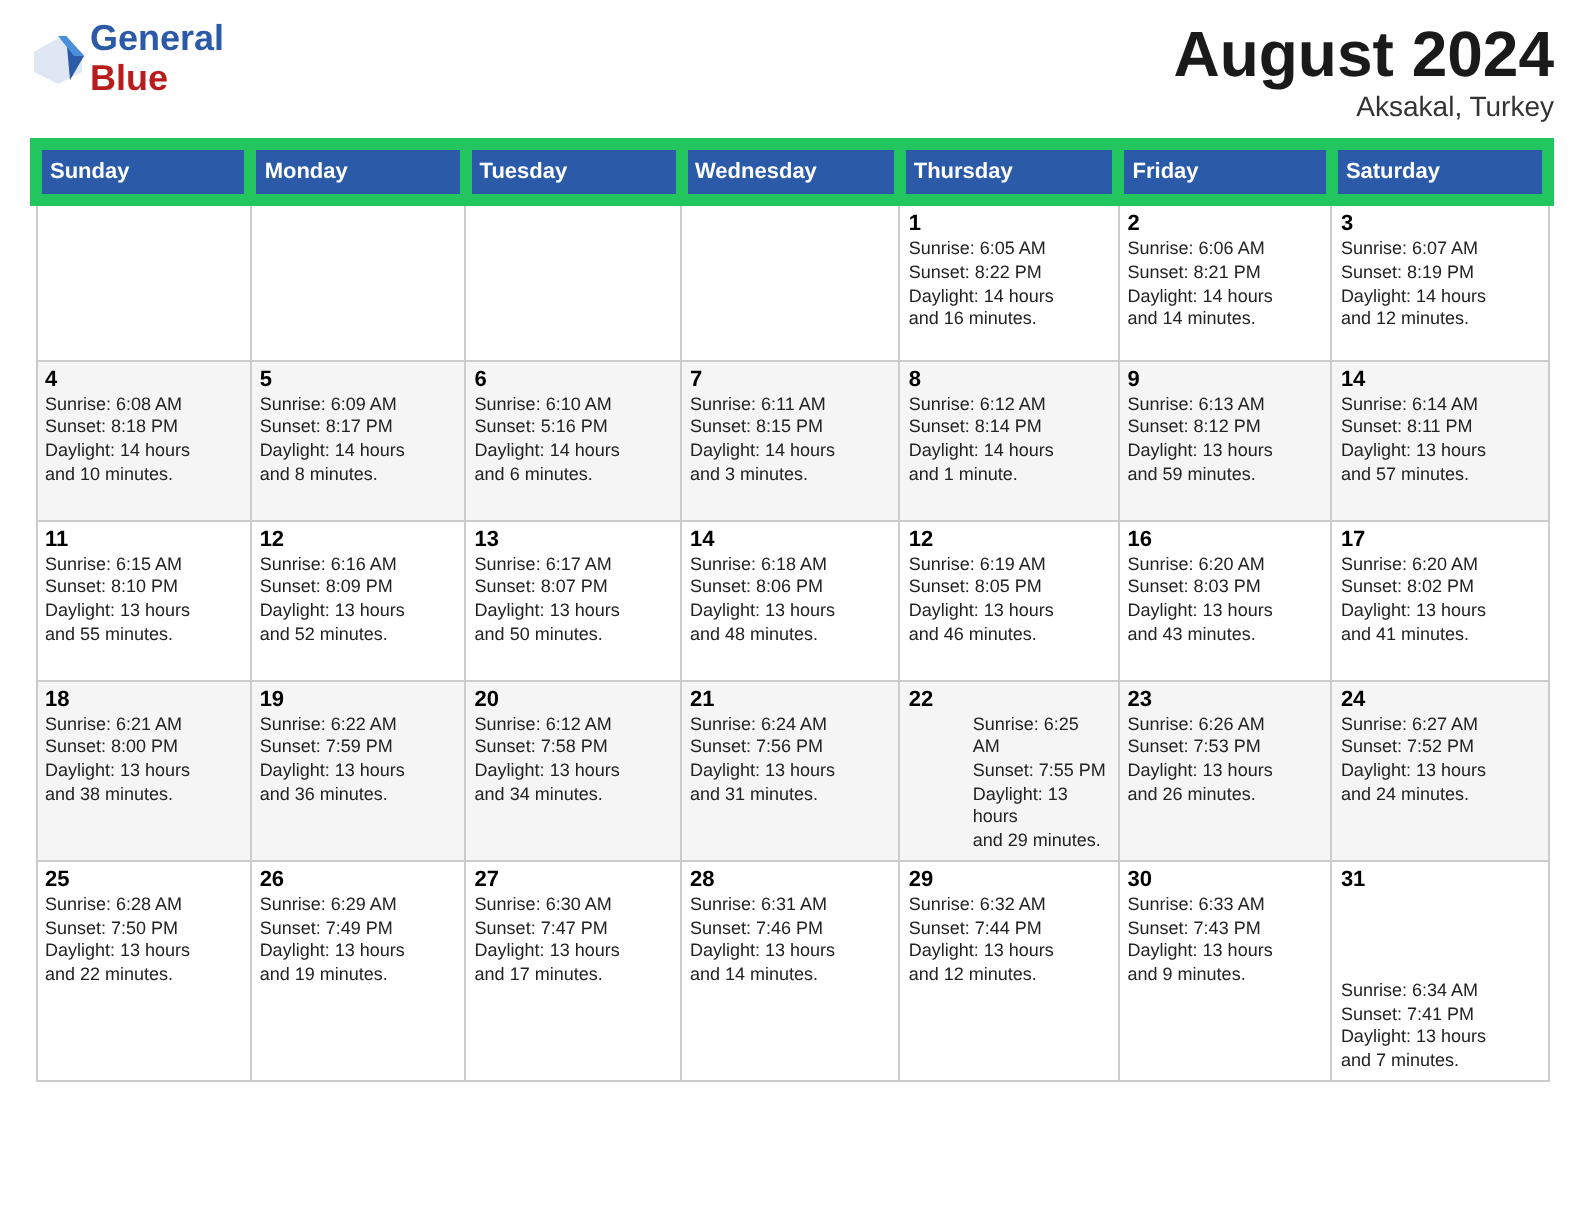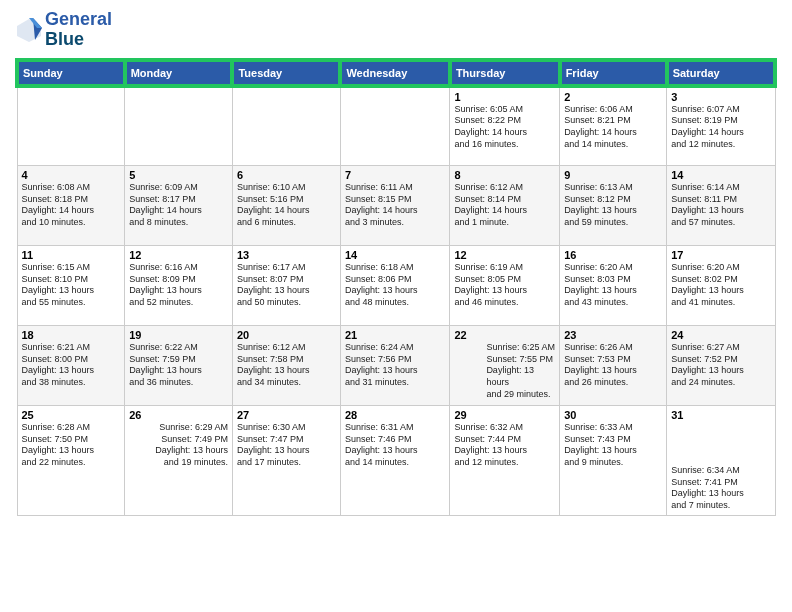"Blue" div { color: #0c4a6e -> #b91c1c }
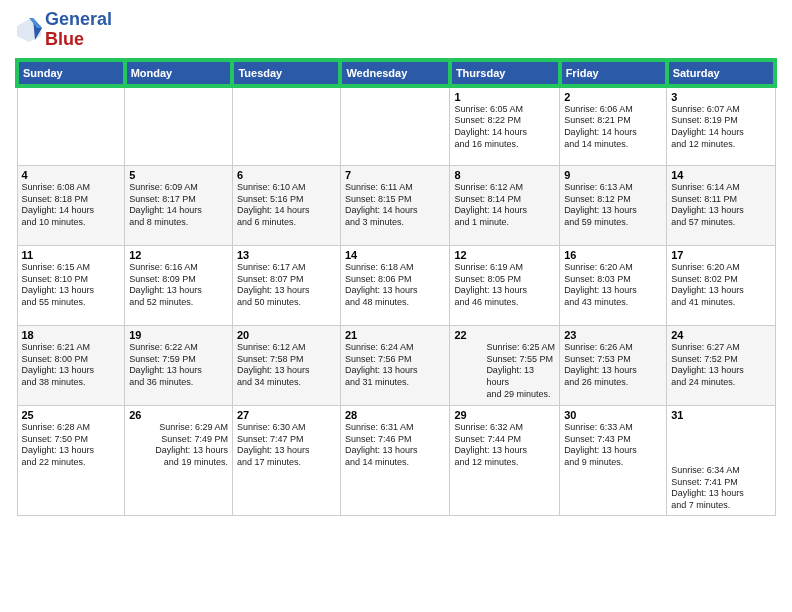"August 2024" div.title-block { html: none -> <div> <div>August 2024</div> <div>Aksakal, Turkey</div> </div> }
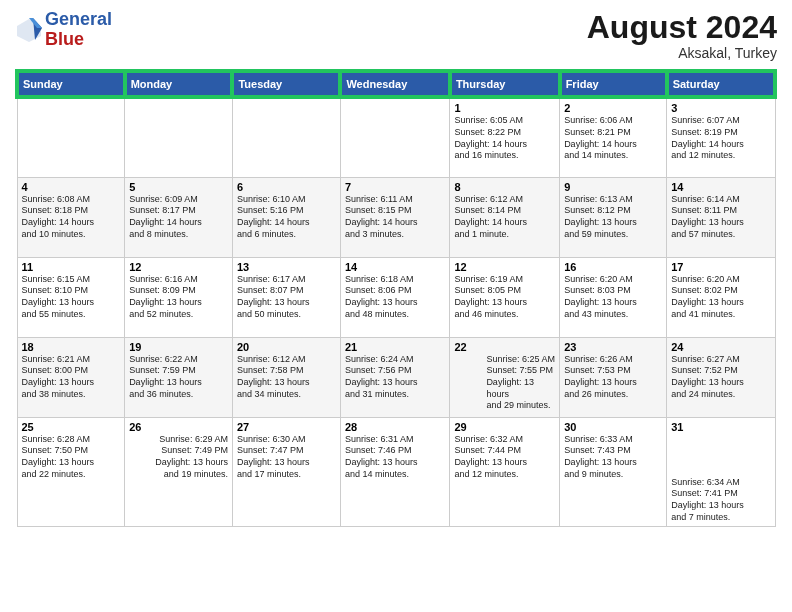"Sunday" .calendar th { border: 4px solid #22c55e -> 6px solid #22c55e }
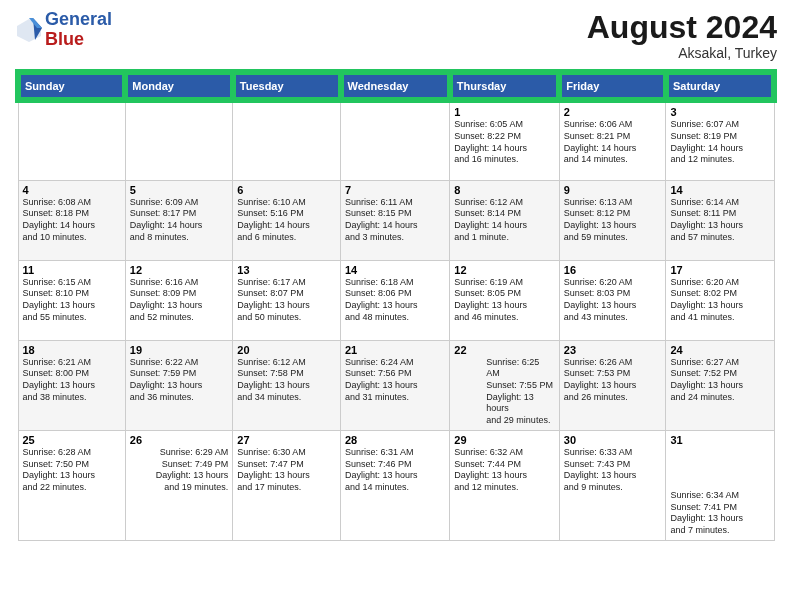"Sunrise: 6:29 AM" div.day-info { text-align: right -> none }
